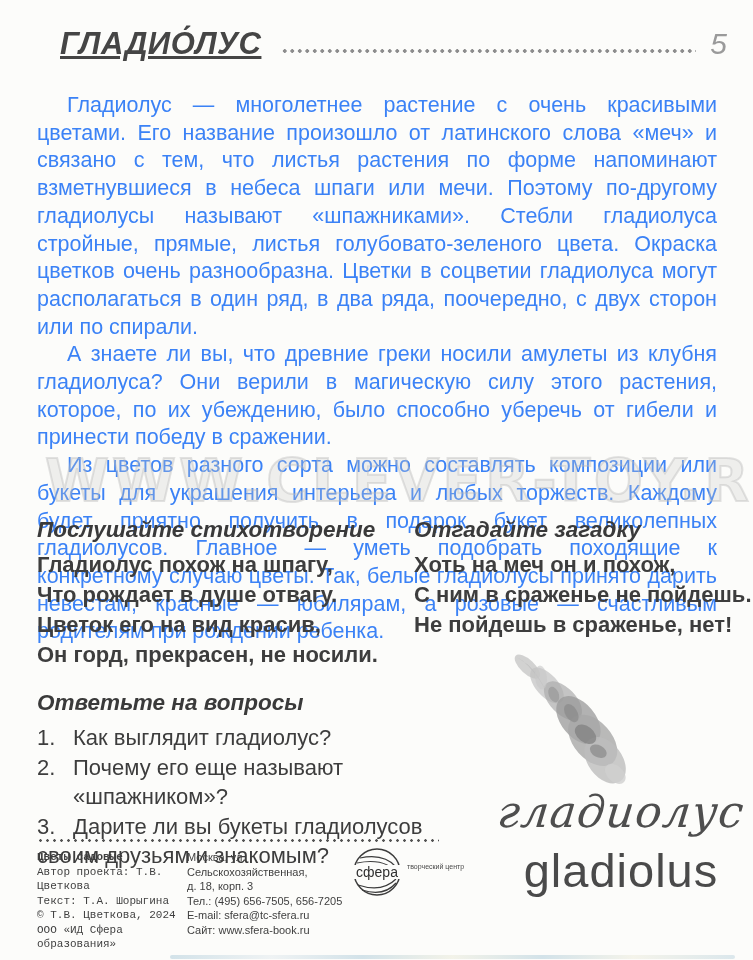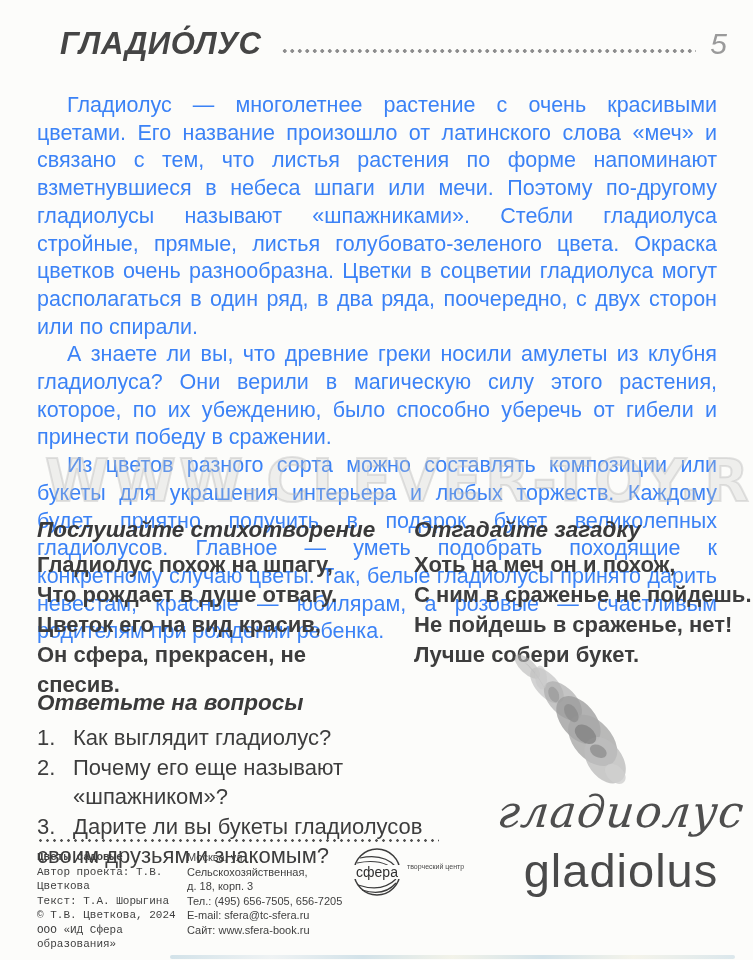"ГЛАДИО́ЛУС" .title { text-decoration: none -> underline }
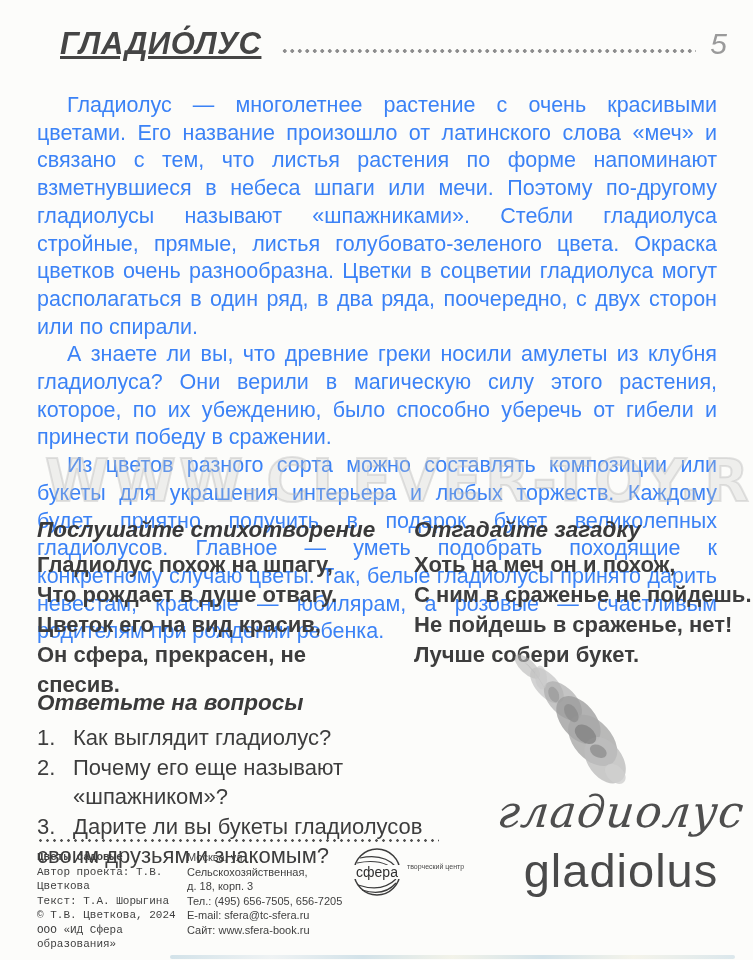"Он сфера, прекрасен, не спесив." div.verse-line { text: сфера, прекрасен, не спесив -> горд, прекрасен, не носили }
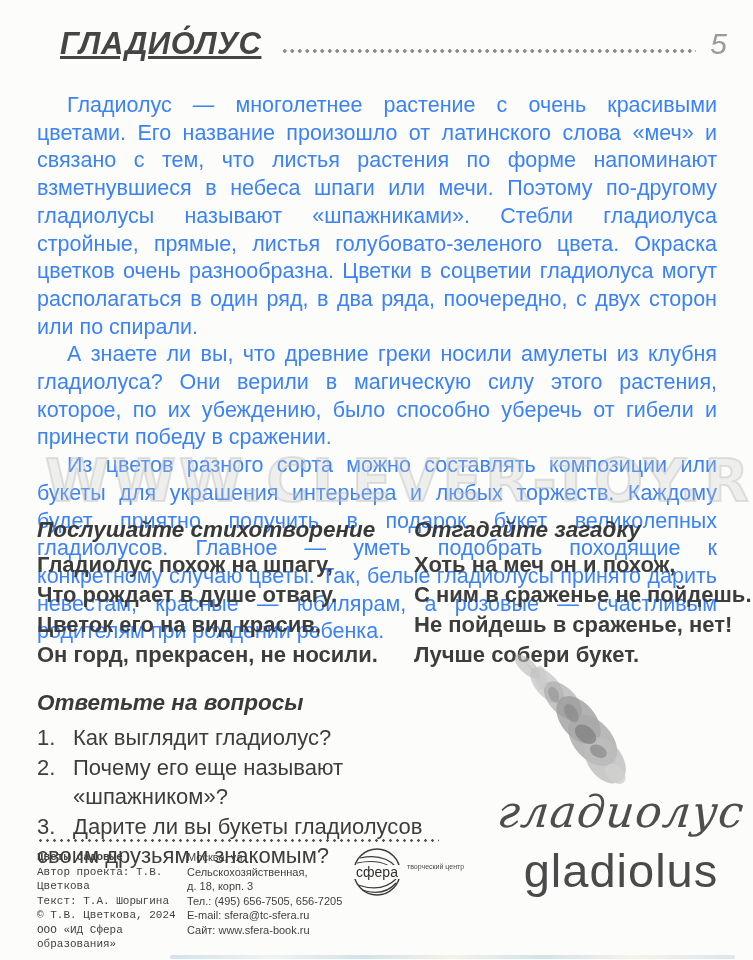"Лучше собери букет." div.verse-line { html: <div>Лучше собери букет.</div> -> none }
